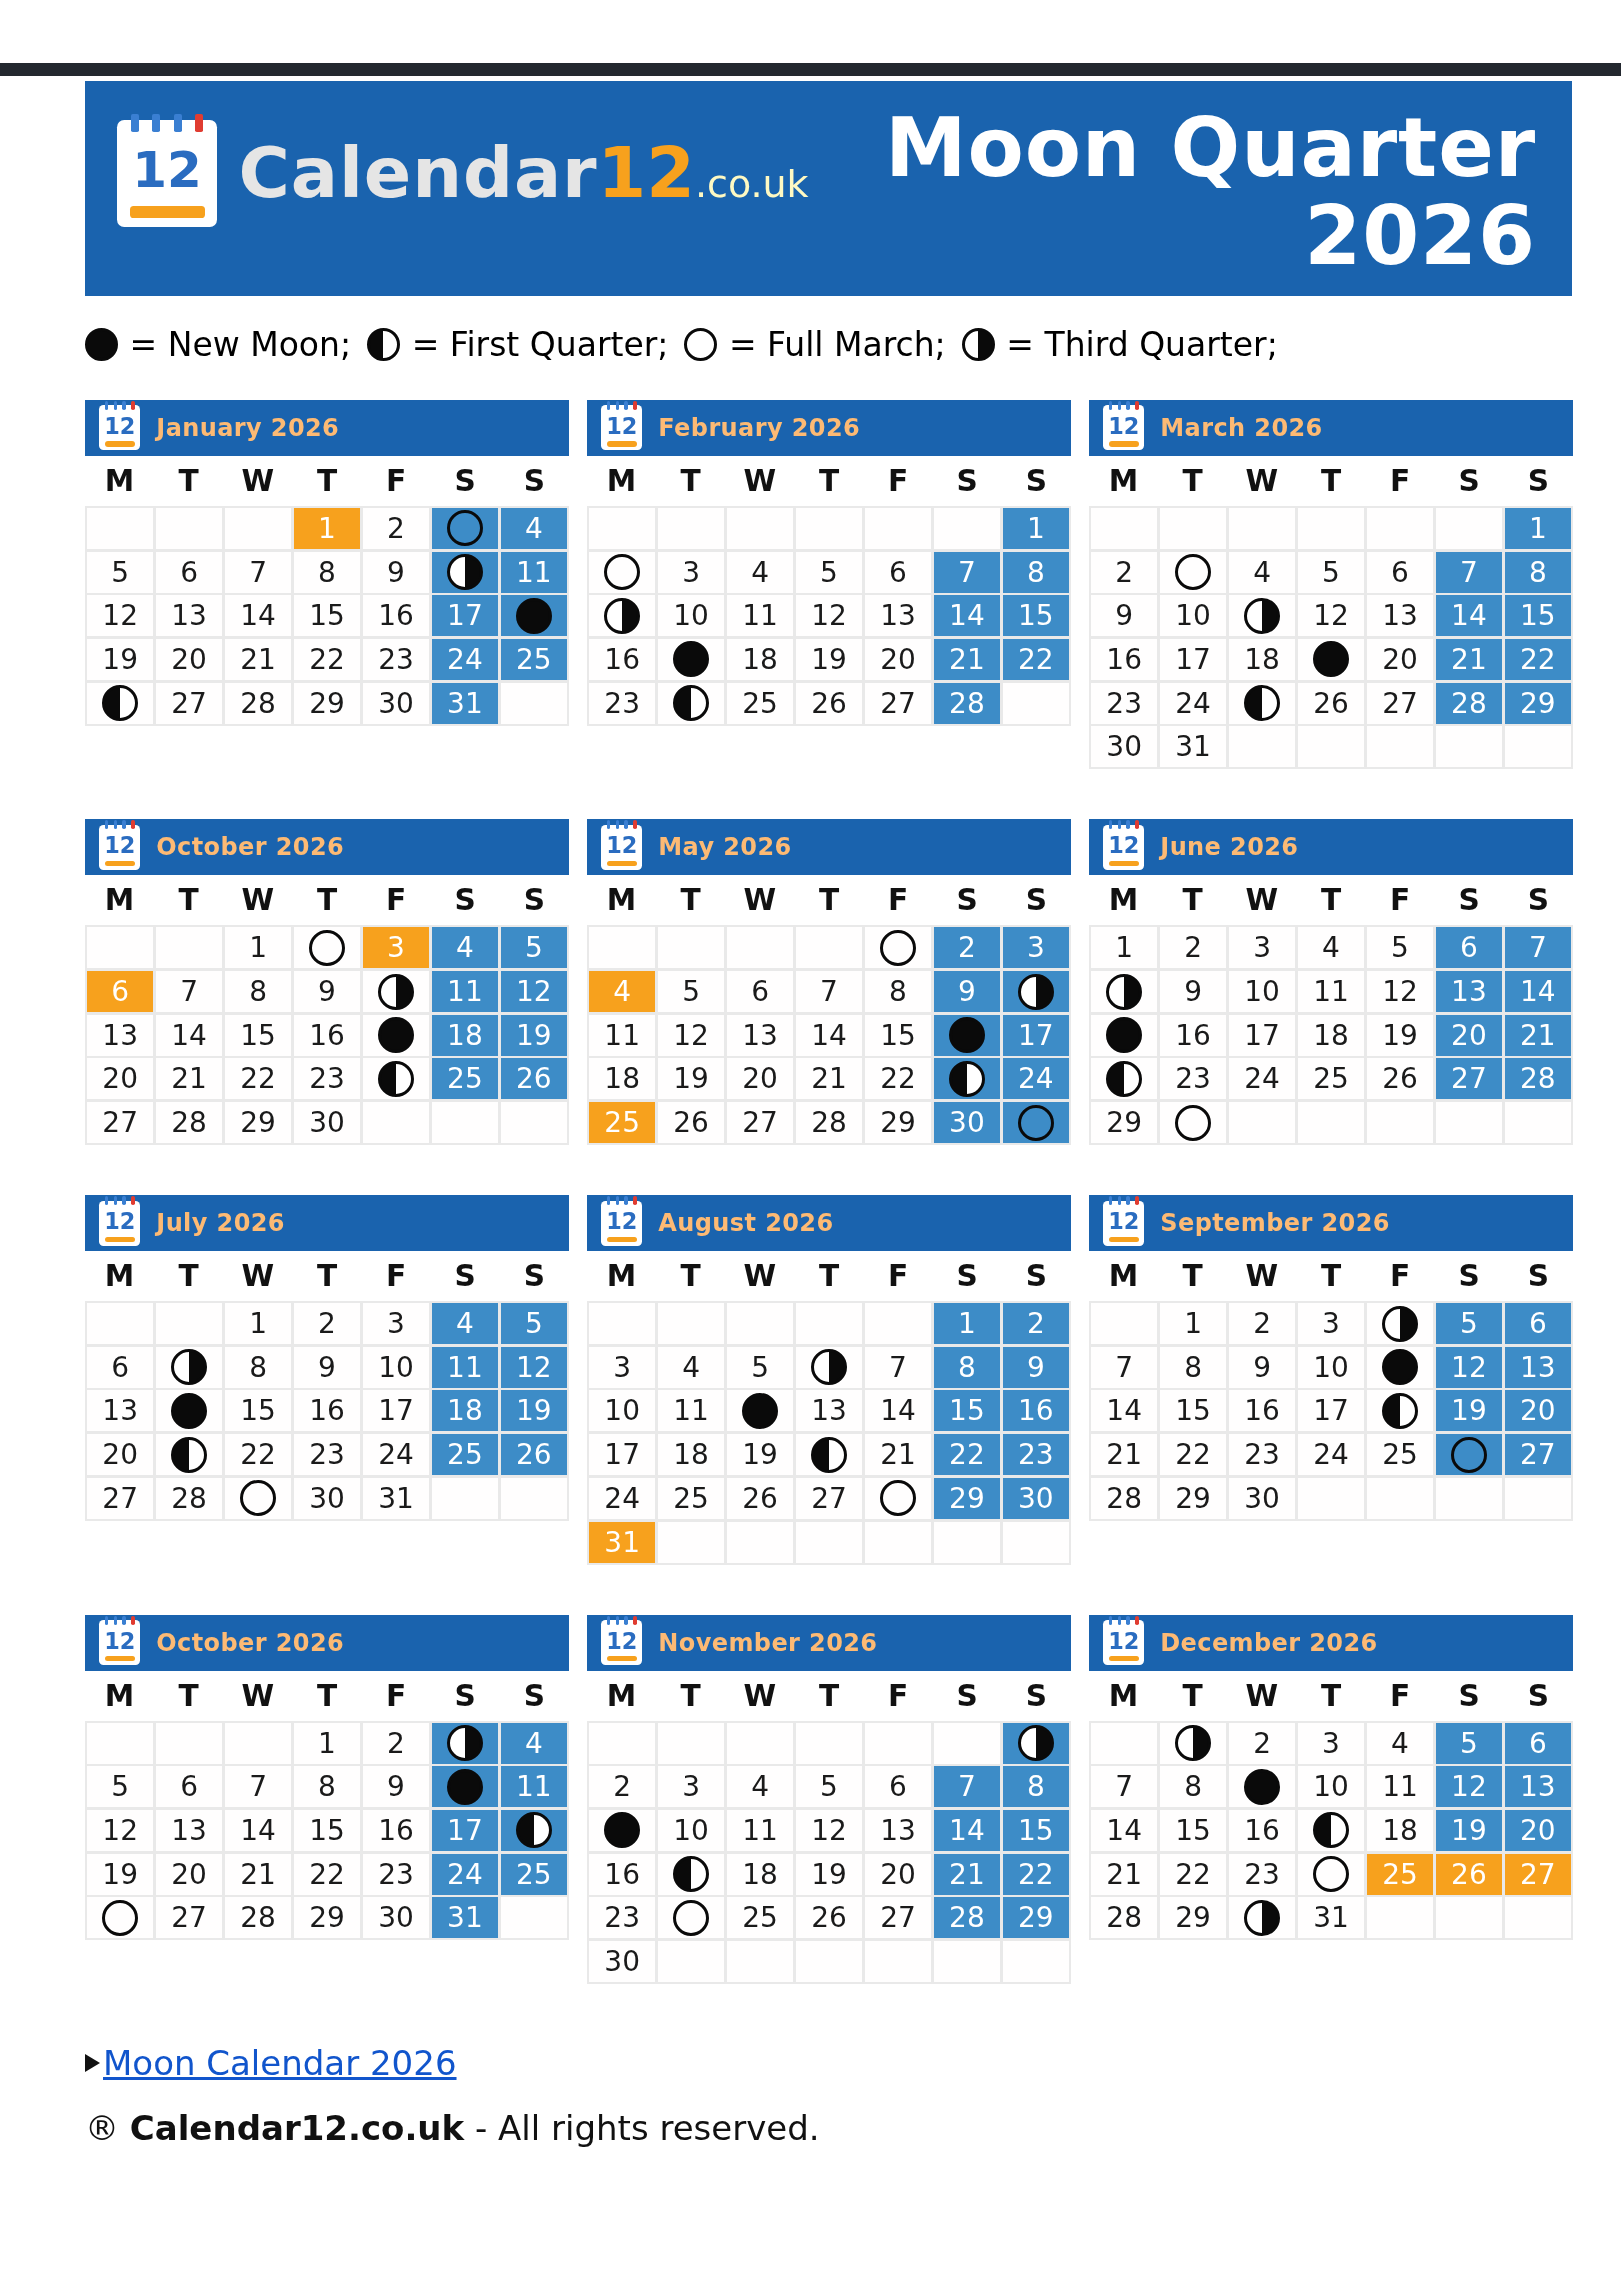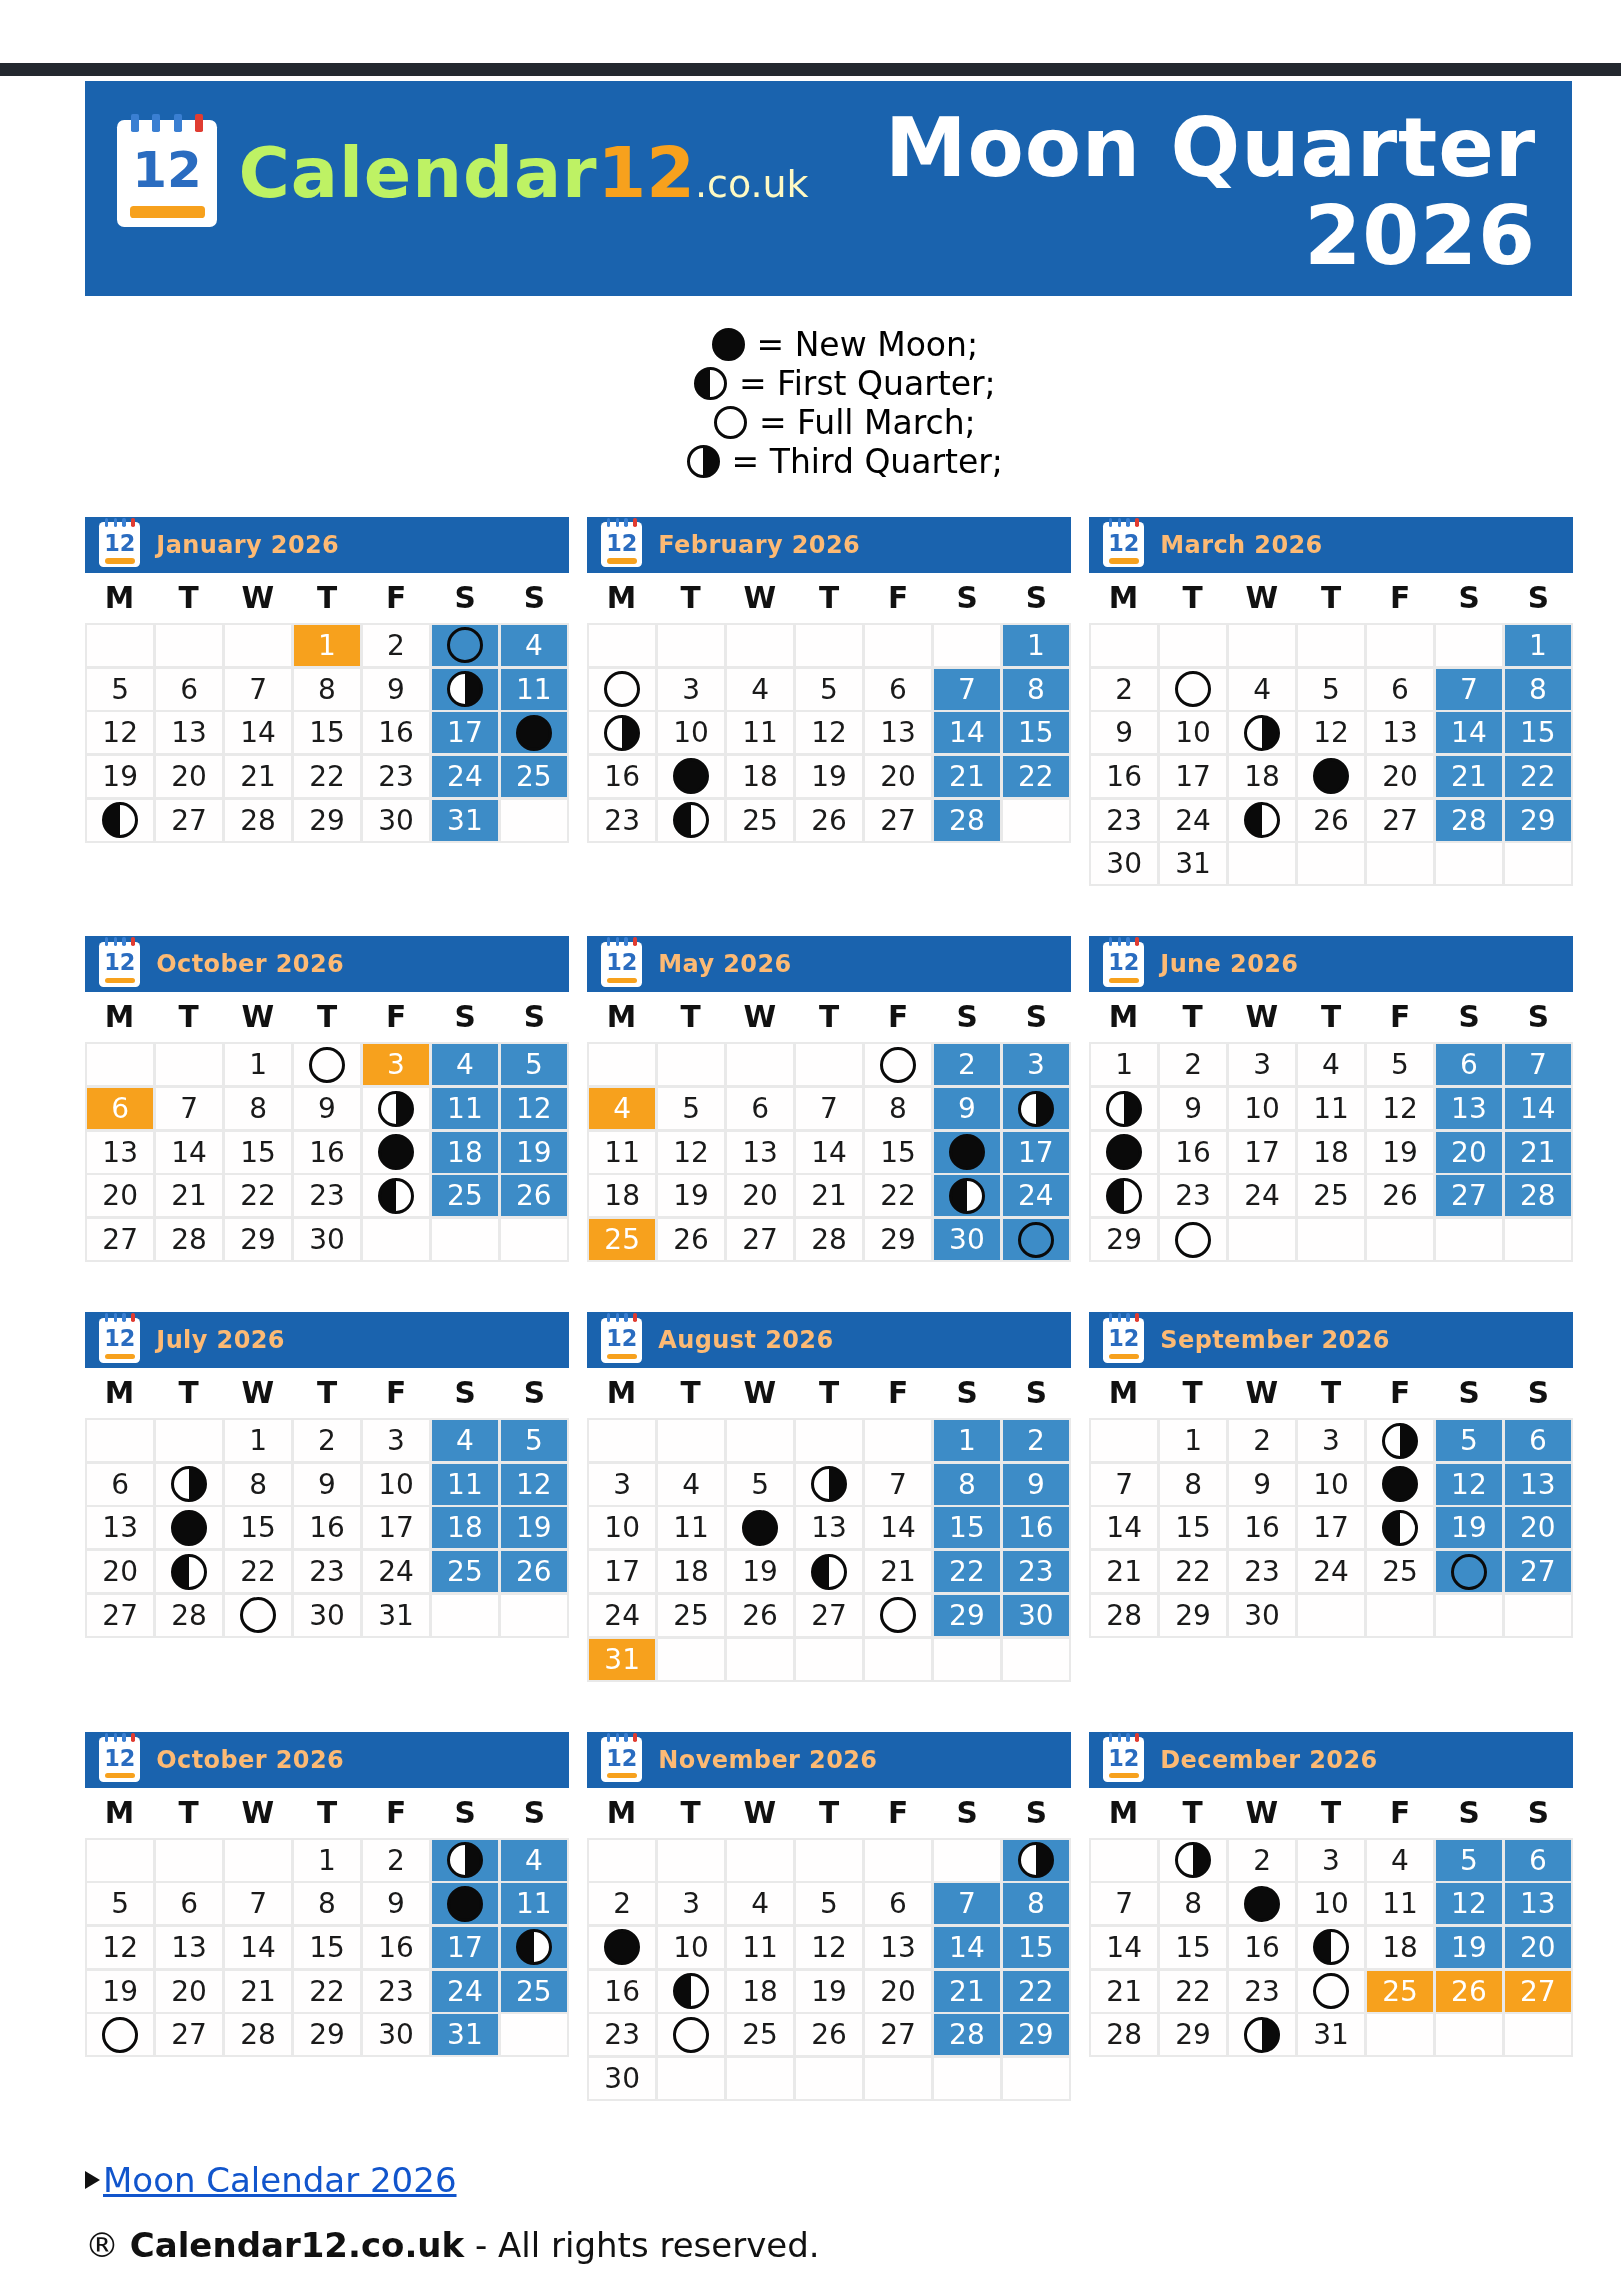"Calendar" .brand-main { color: #bef264 -> #e5e5e5 }
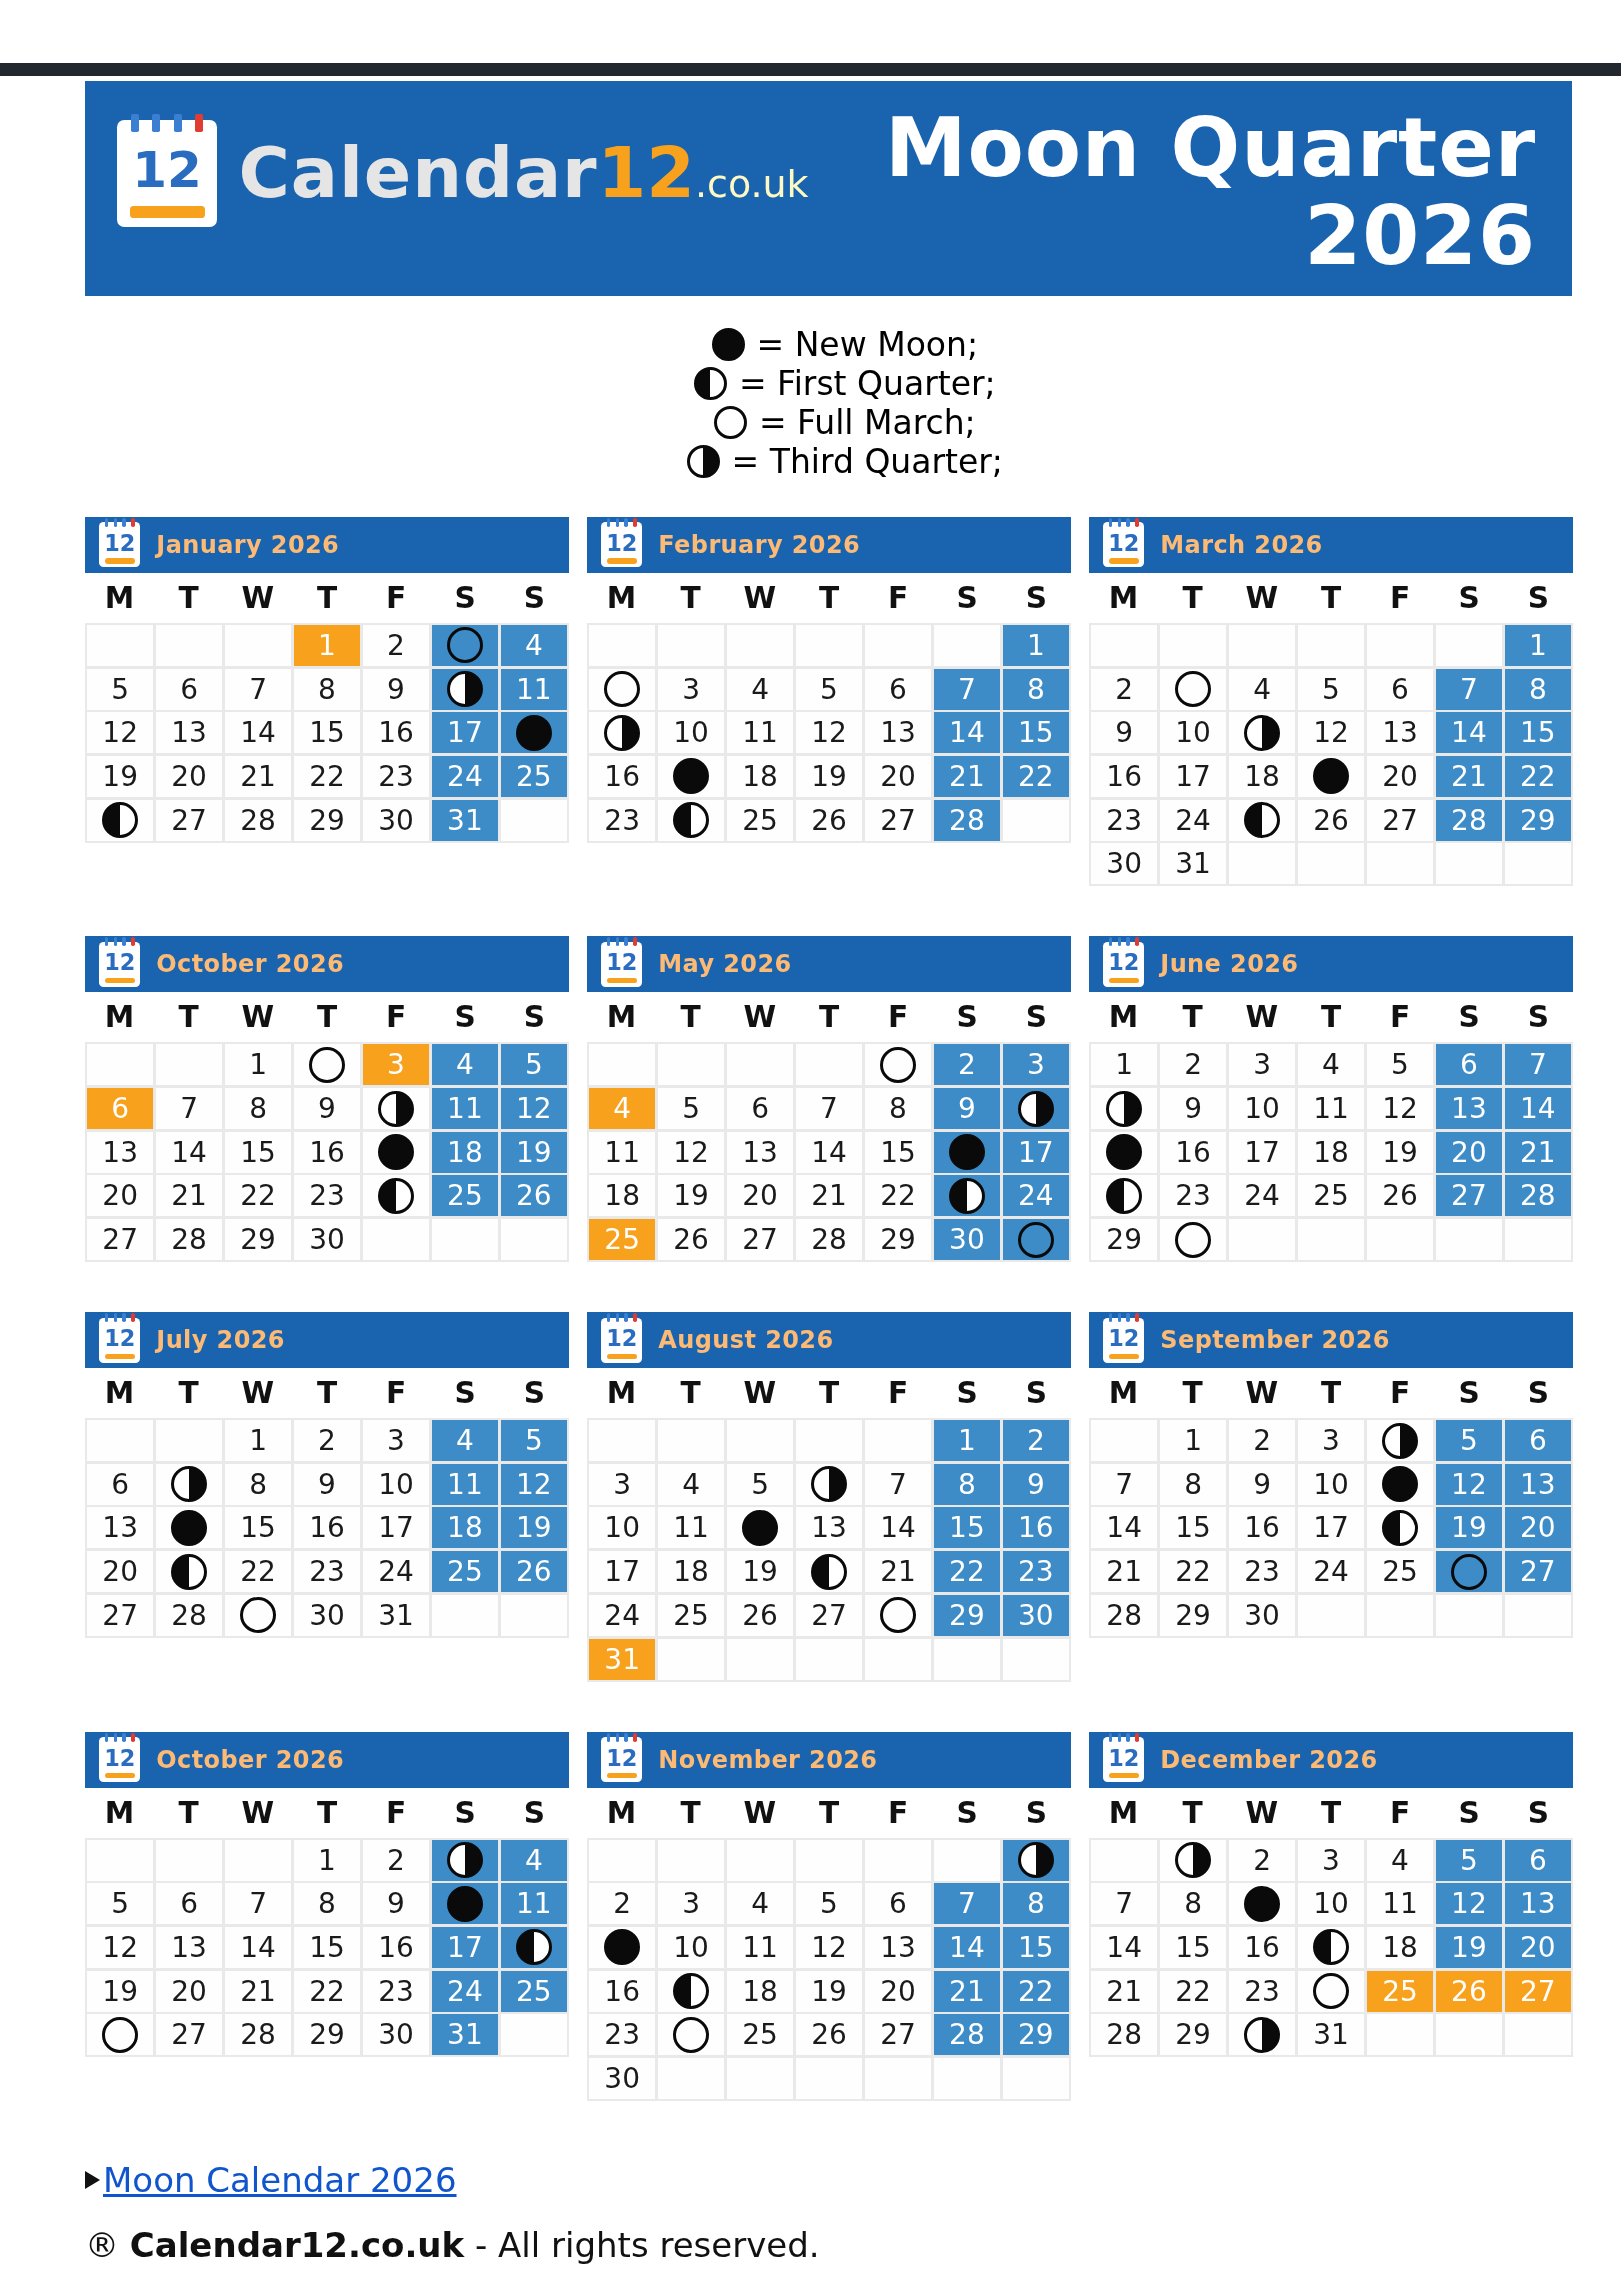"= New Moon;" .legend { flex-direction: column -> none }
